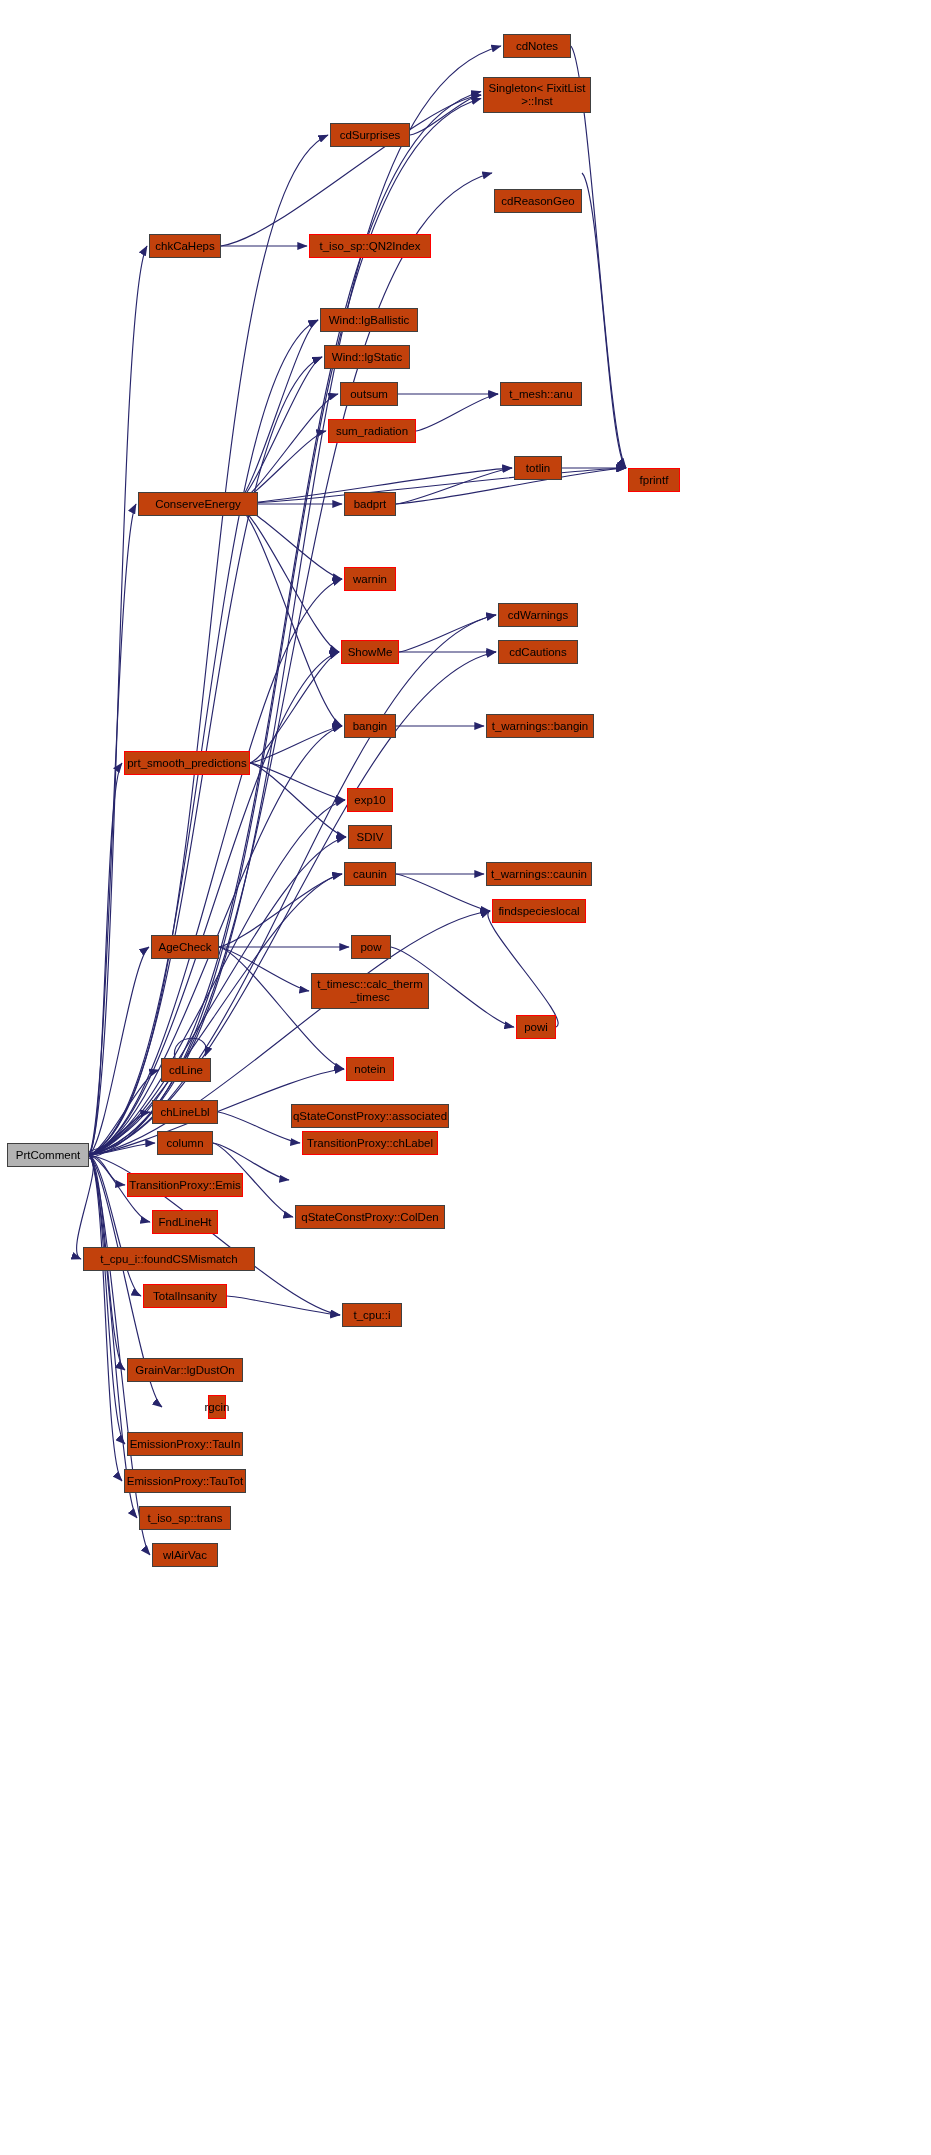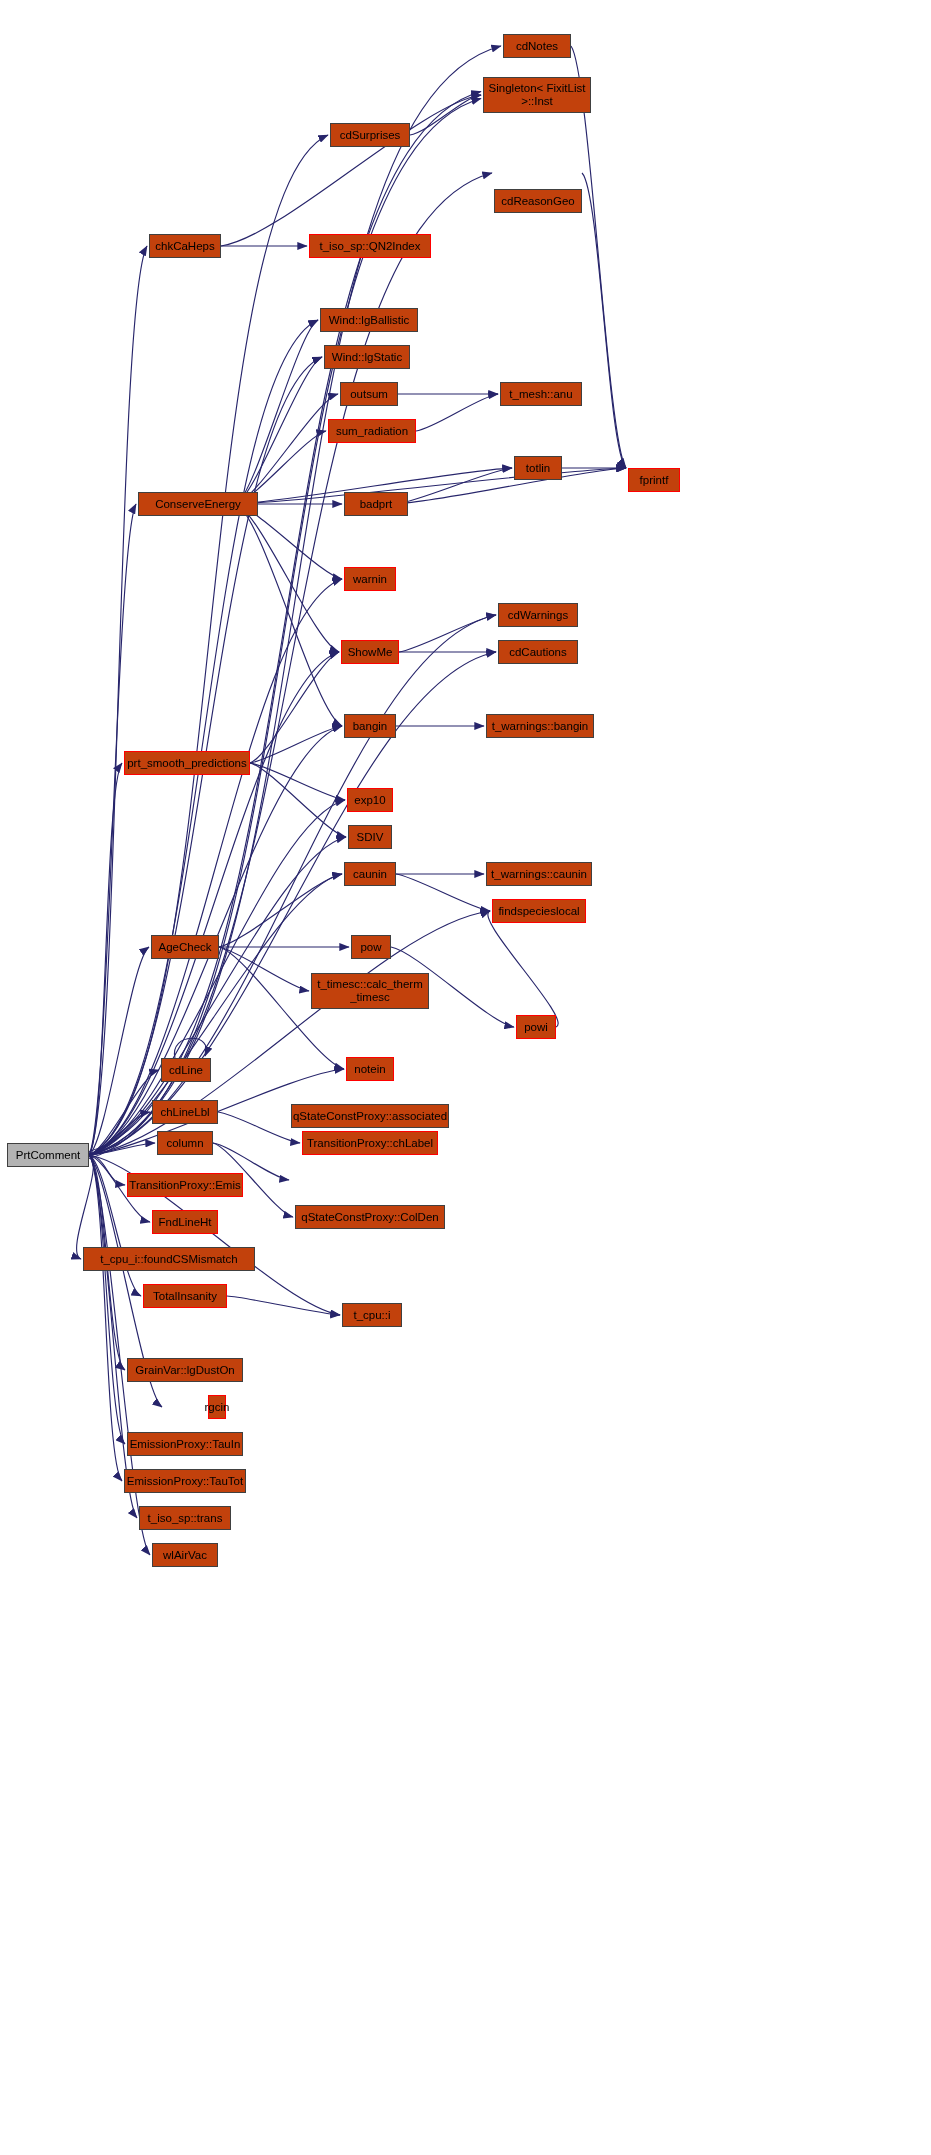"badprt" div.node { width: 64px -> 52px }
